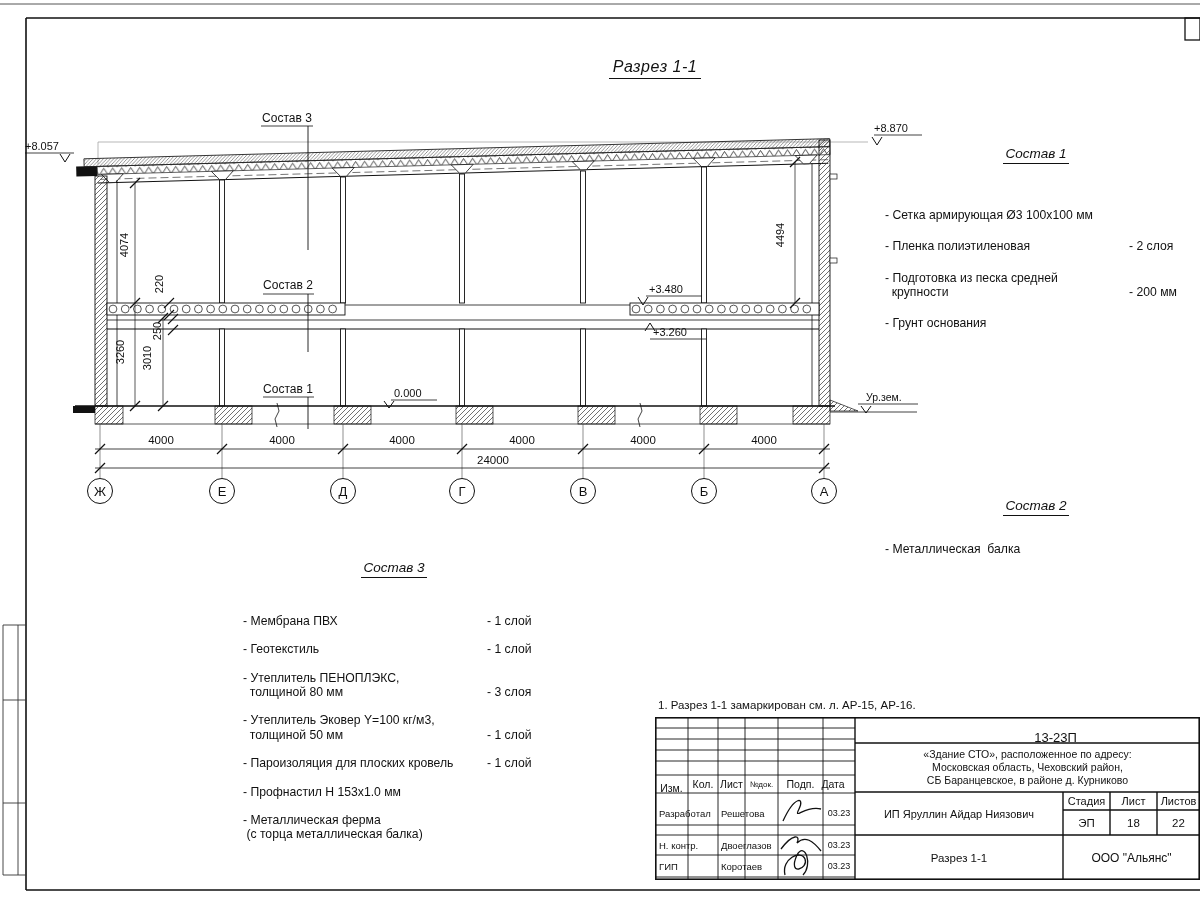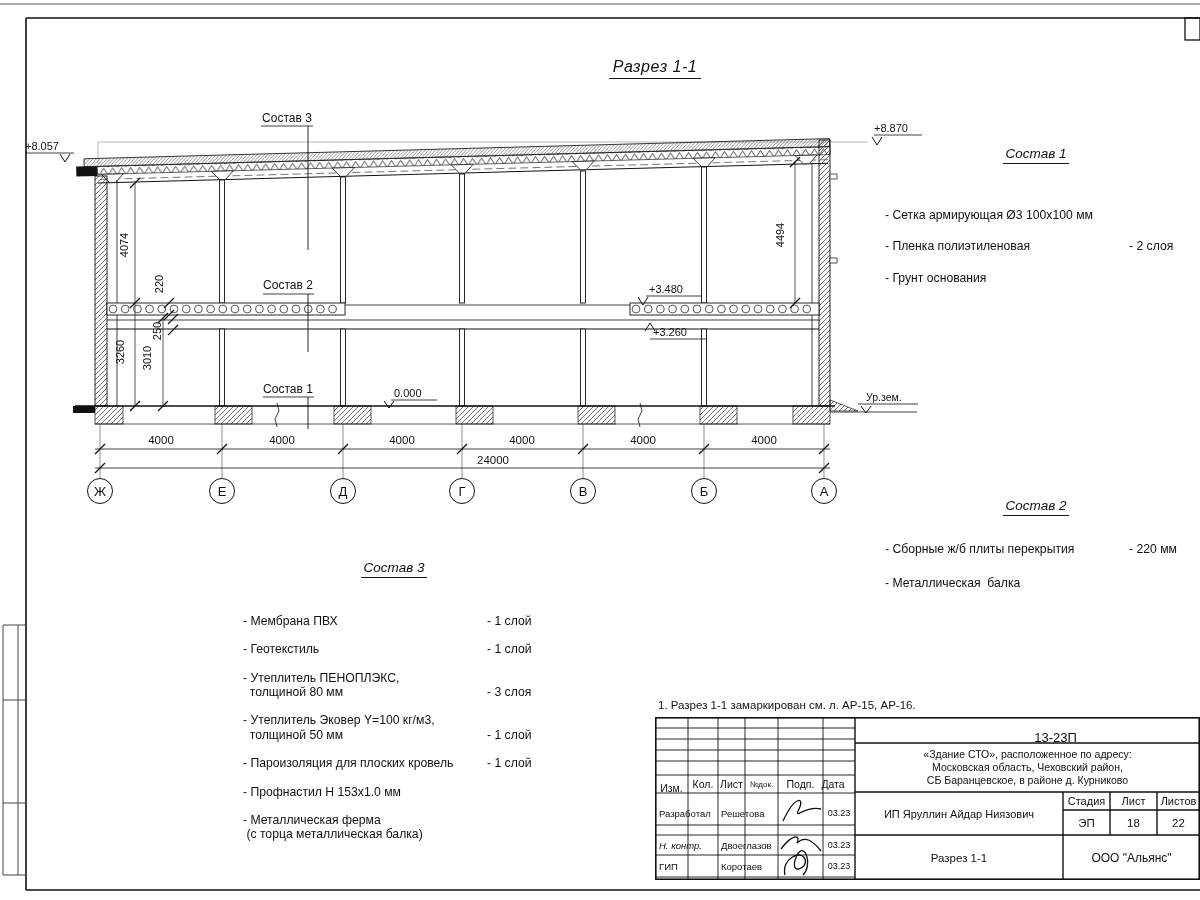"- Подготовка из песка средней" div.mat-row { html: none -> <div> <div>- Подготовка из песка средней крупности</div> <div>- 200 мм</div> </div> }
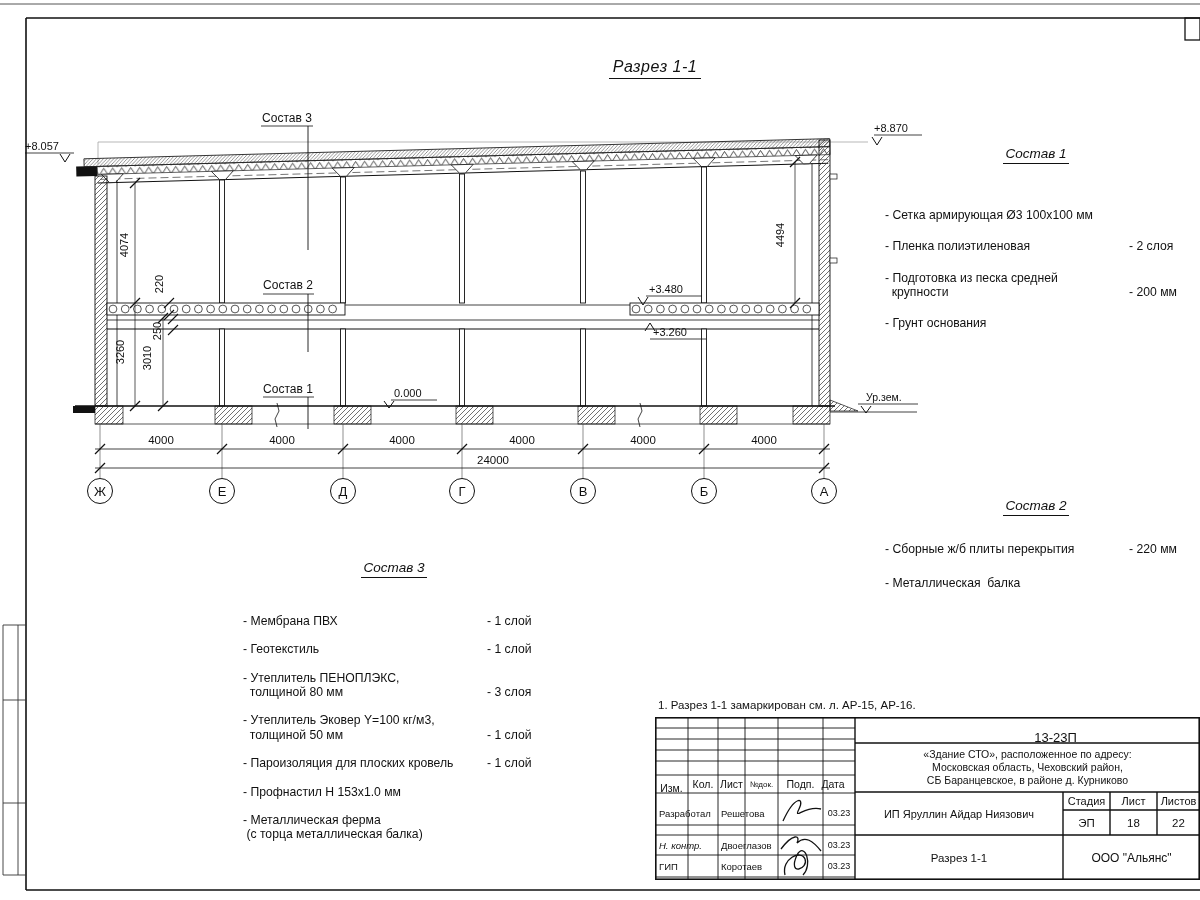"- Сборные ж/б плиты перекрытия" div.mat-row { html: <div> <div>- Сборные ж/б плиты перекрытия</div> <div>- 220 мм</div> </div> -> none }
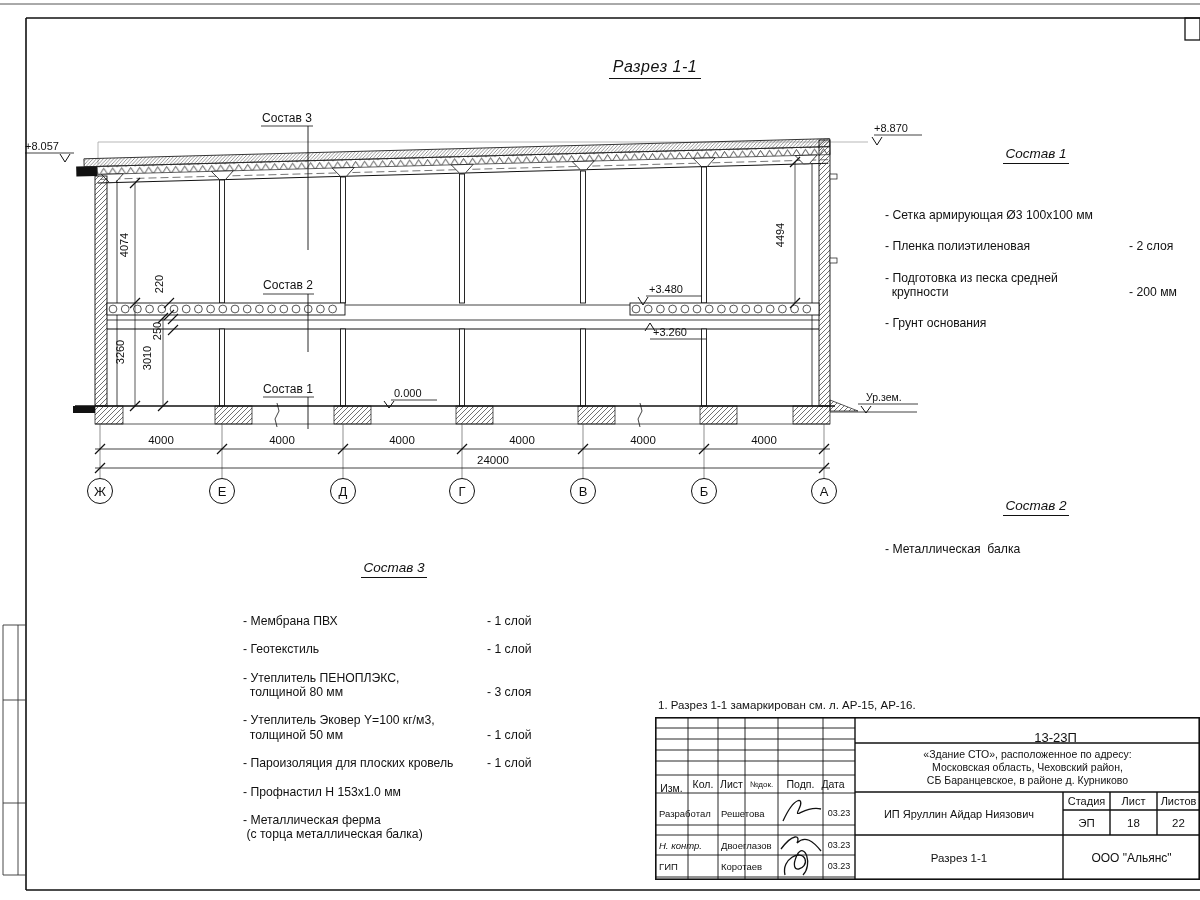"Н. контр." div.tb-text { font-style: italic -> none }
